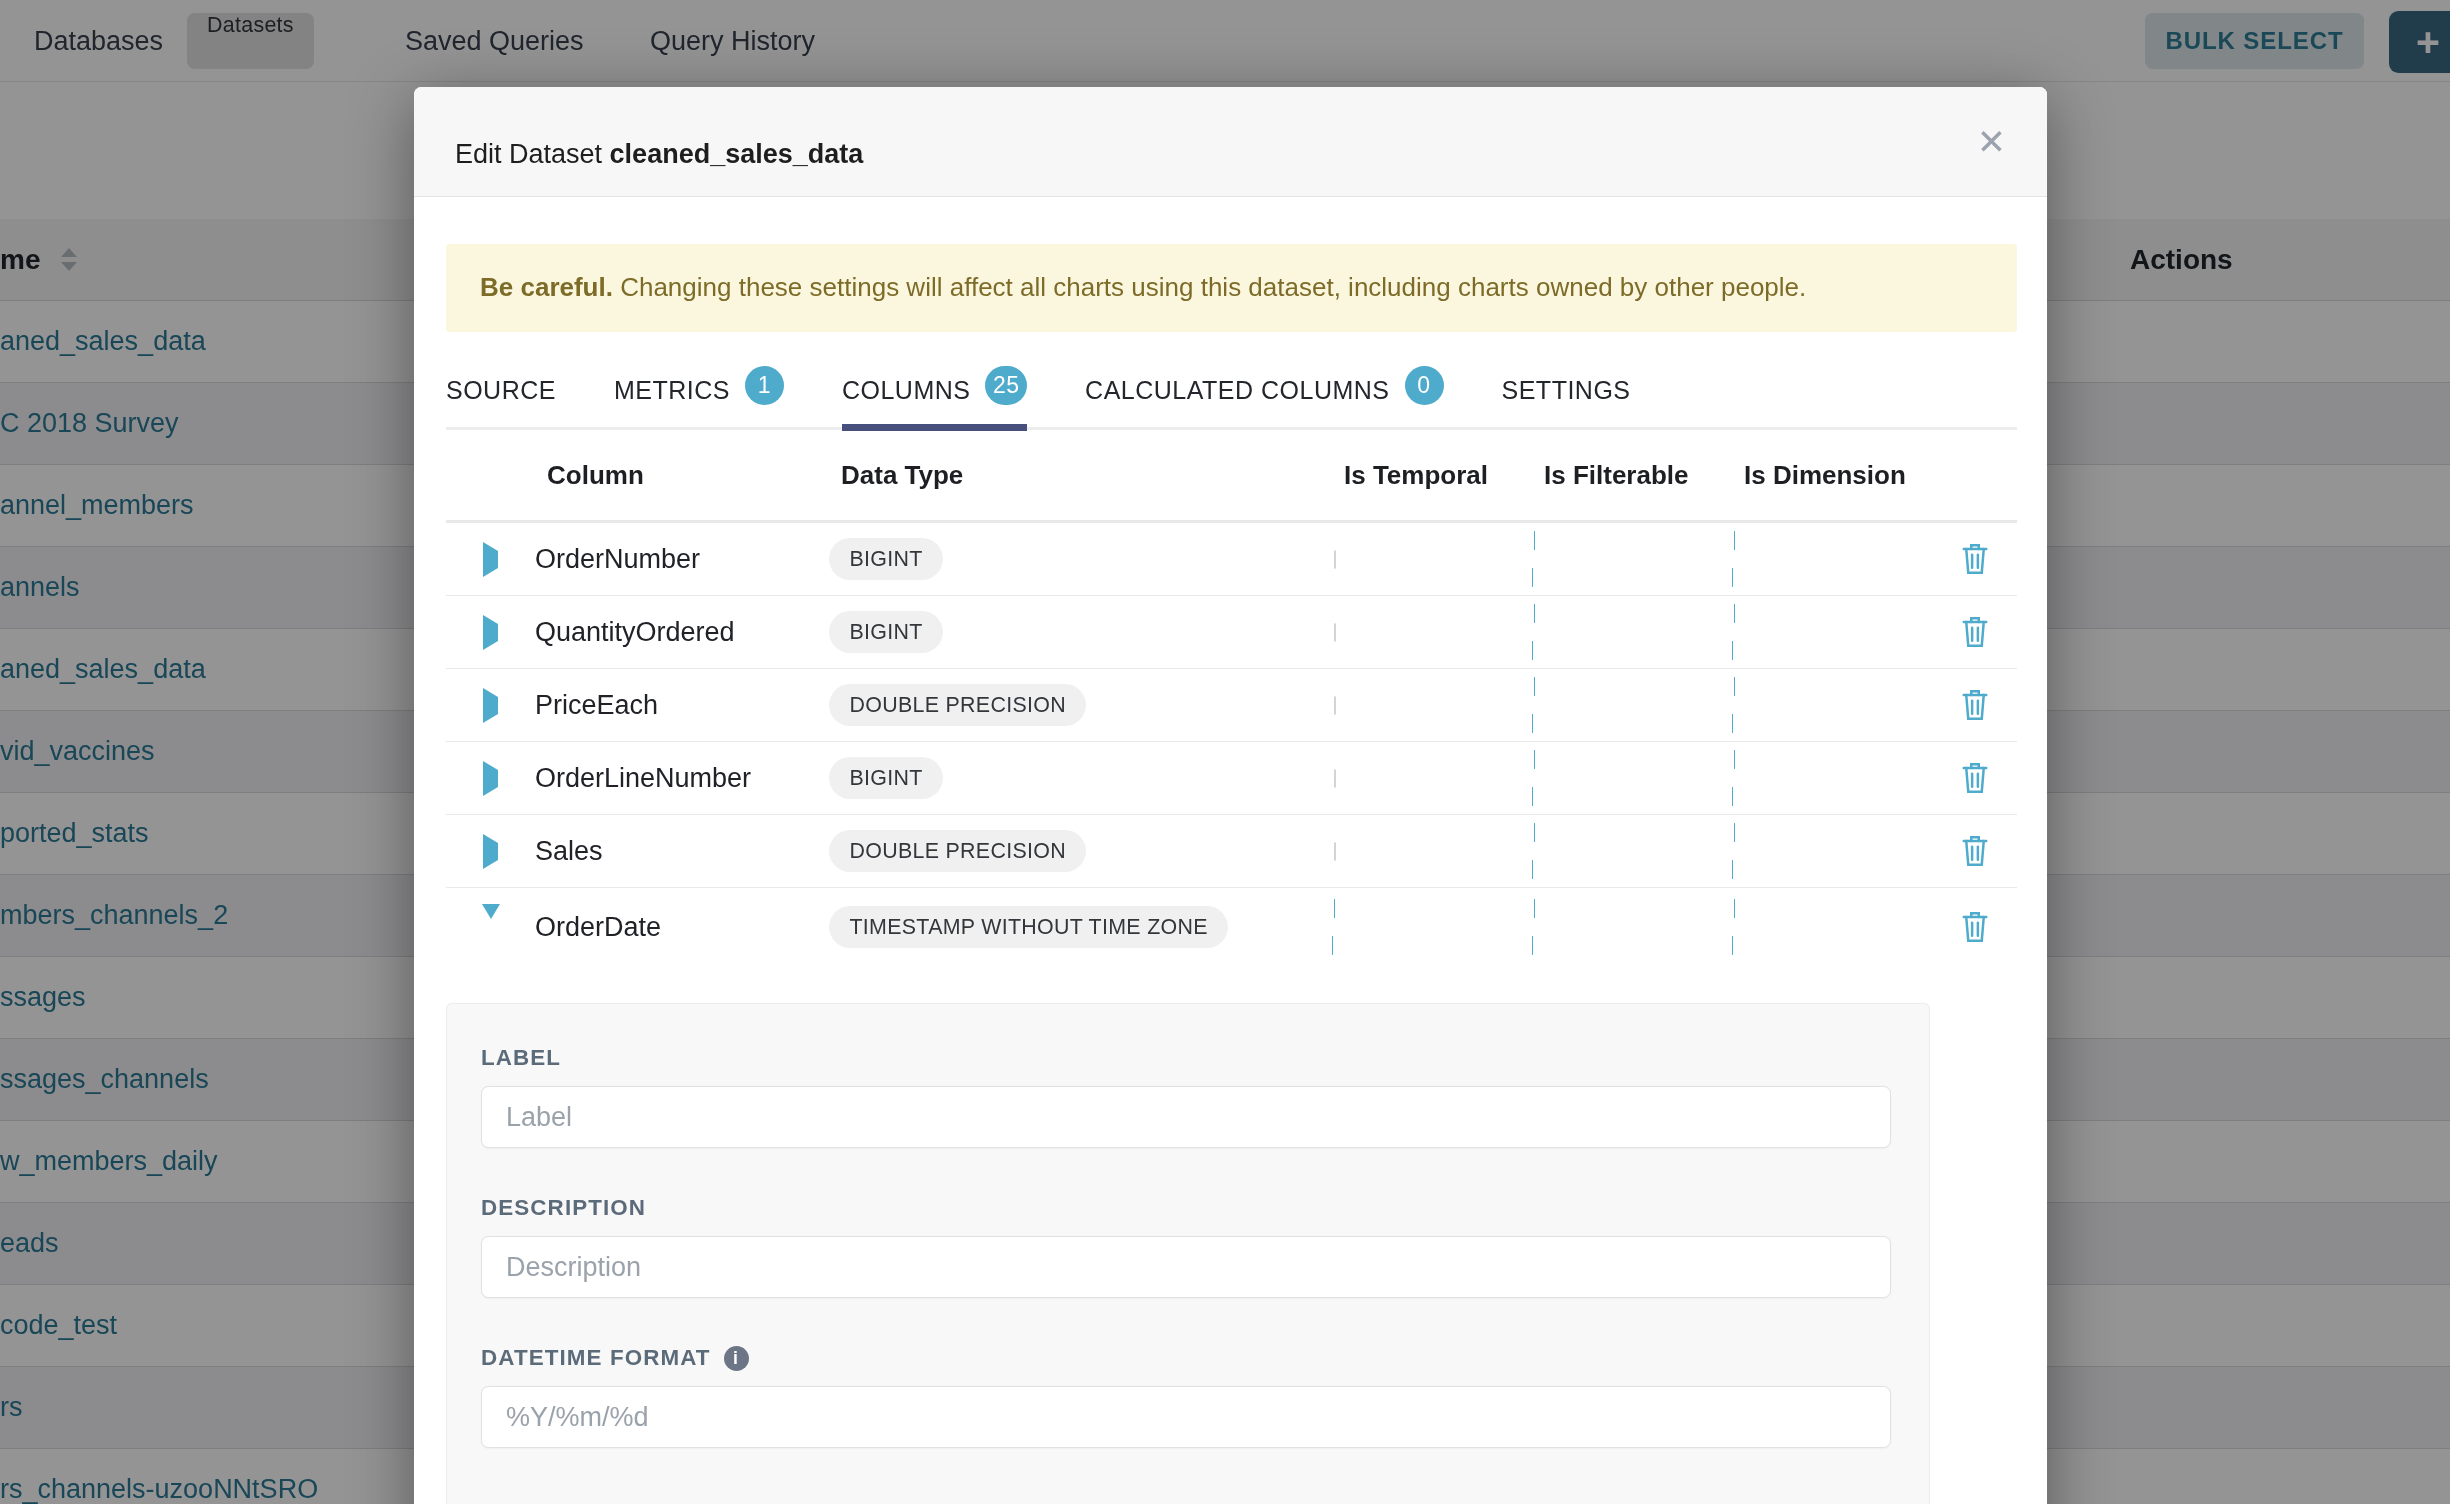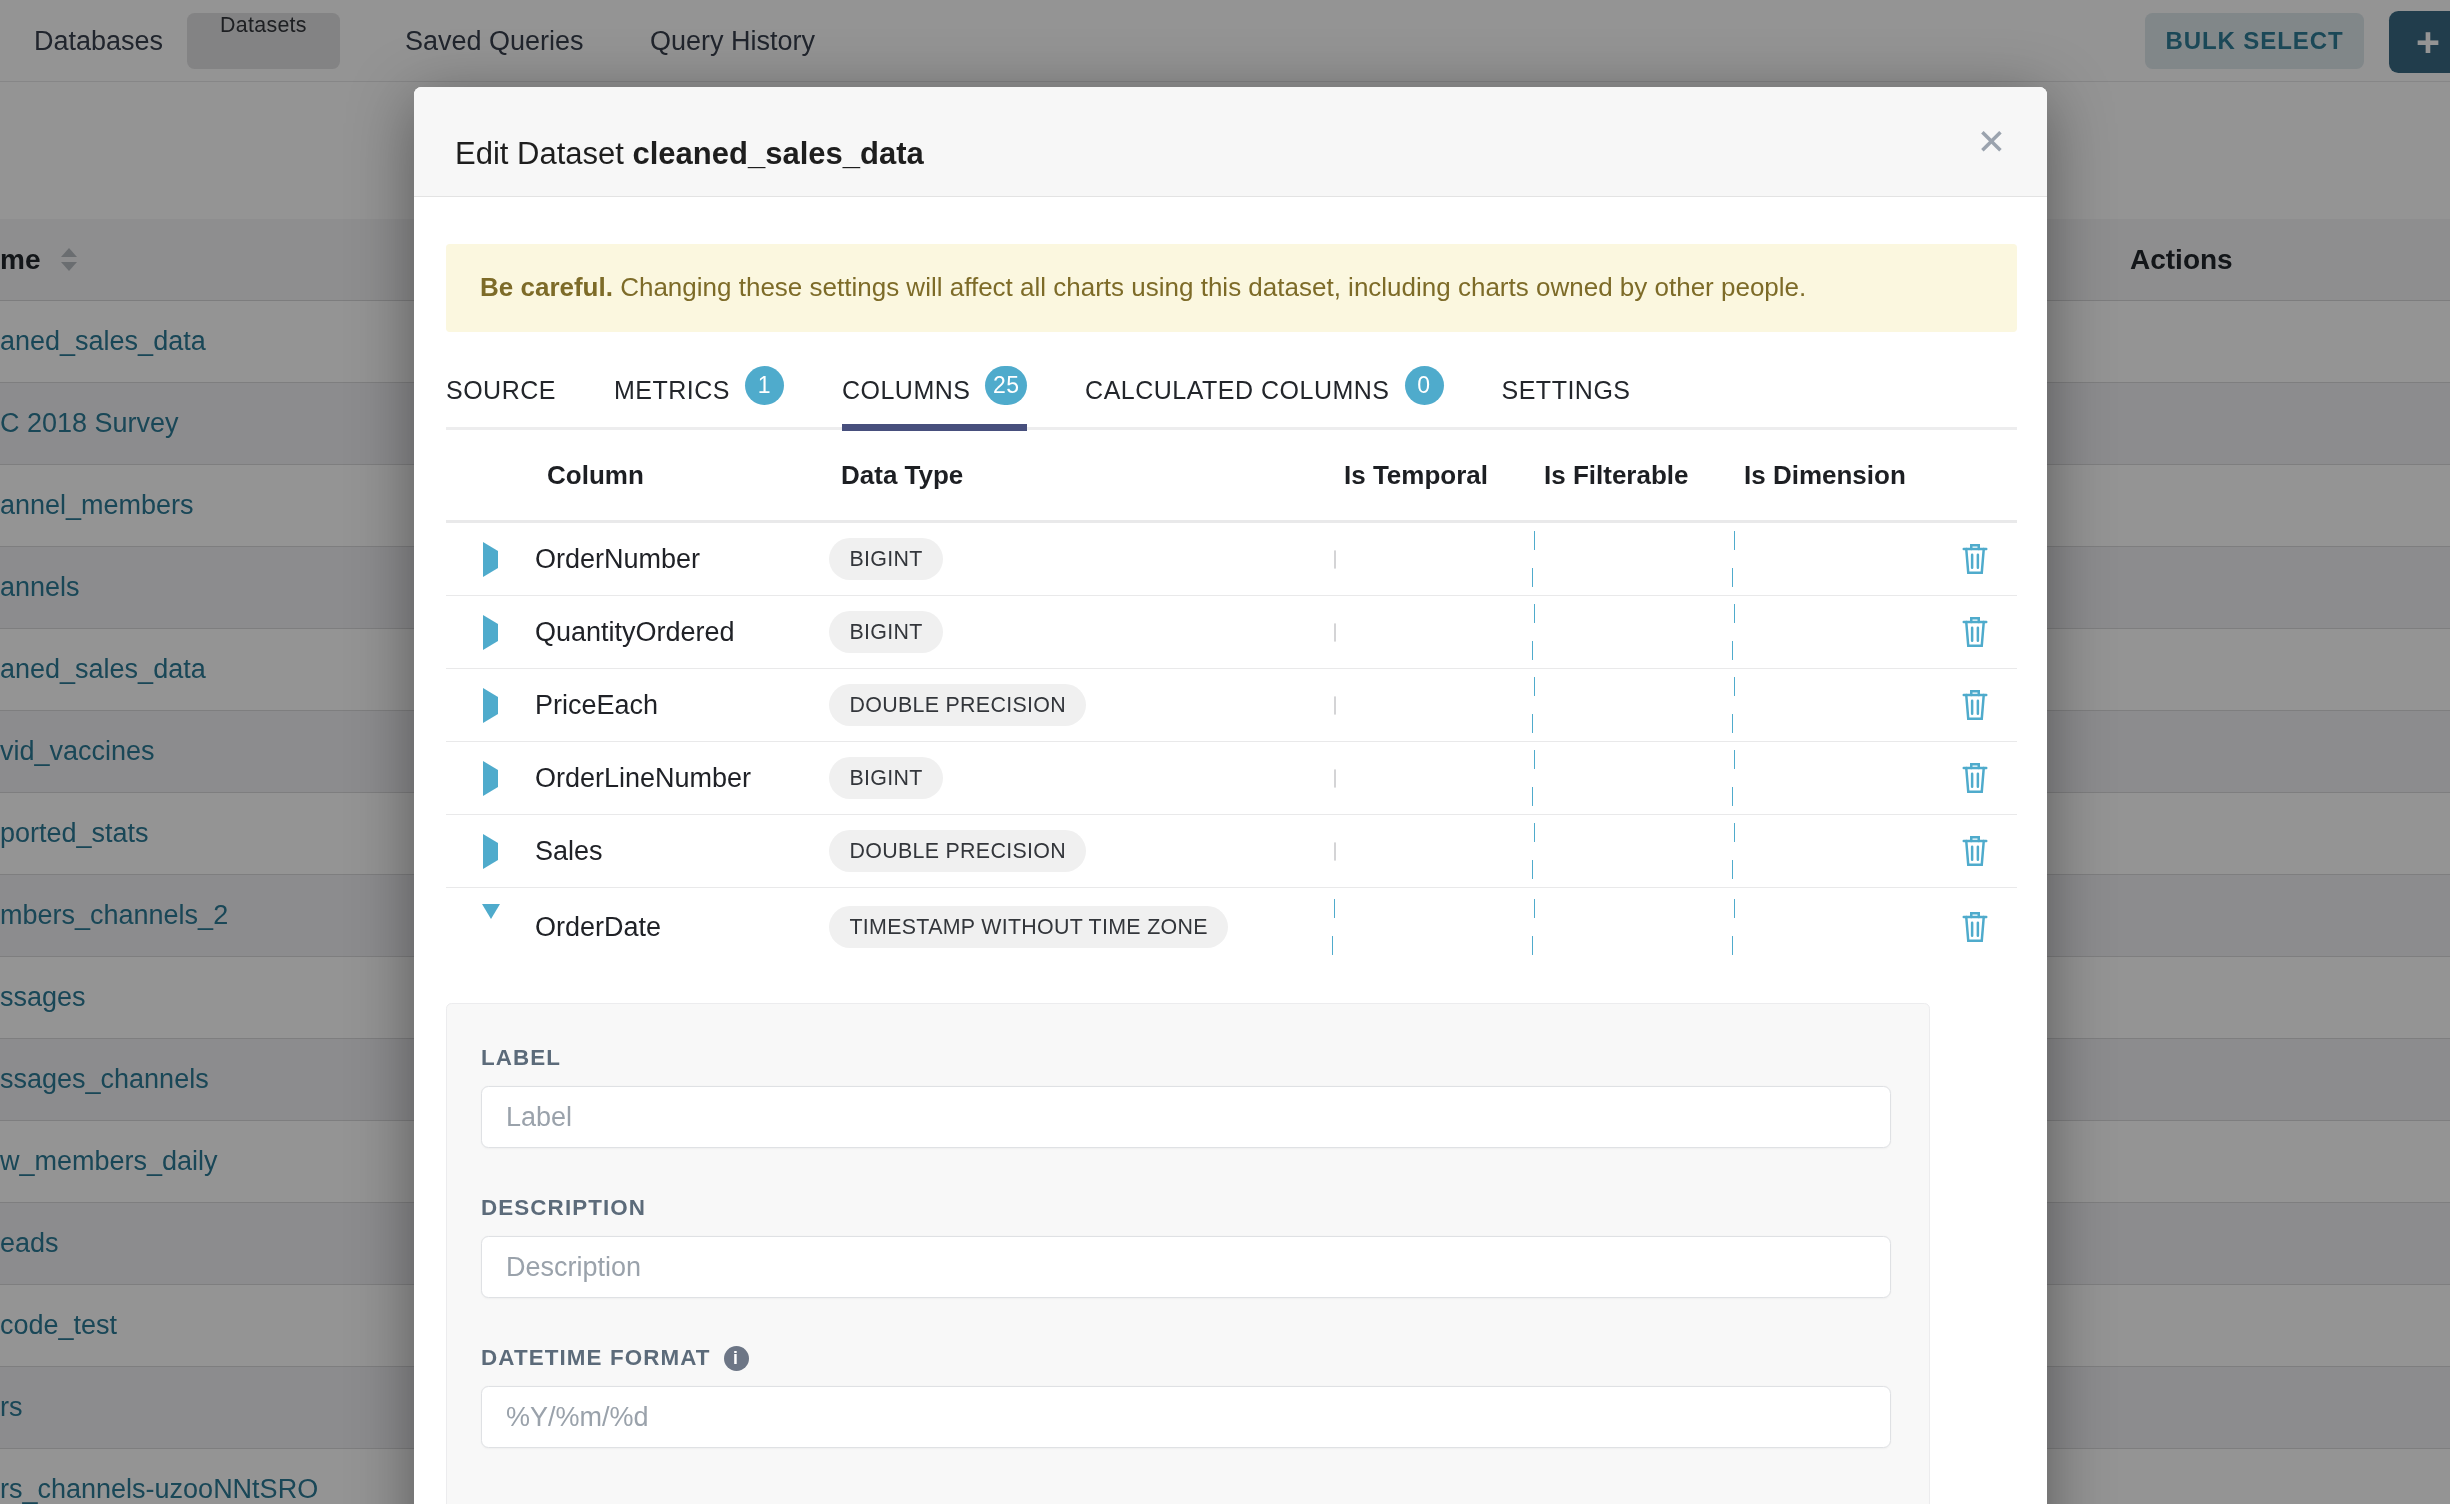"Datasets" .nav-item.pill { padding: 0 33px -> 0 20px }
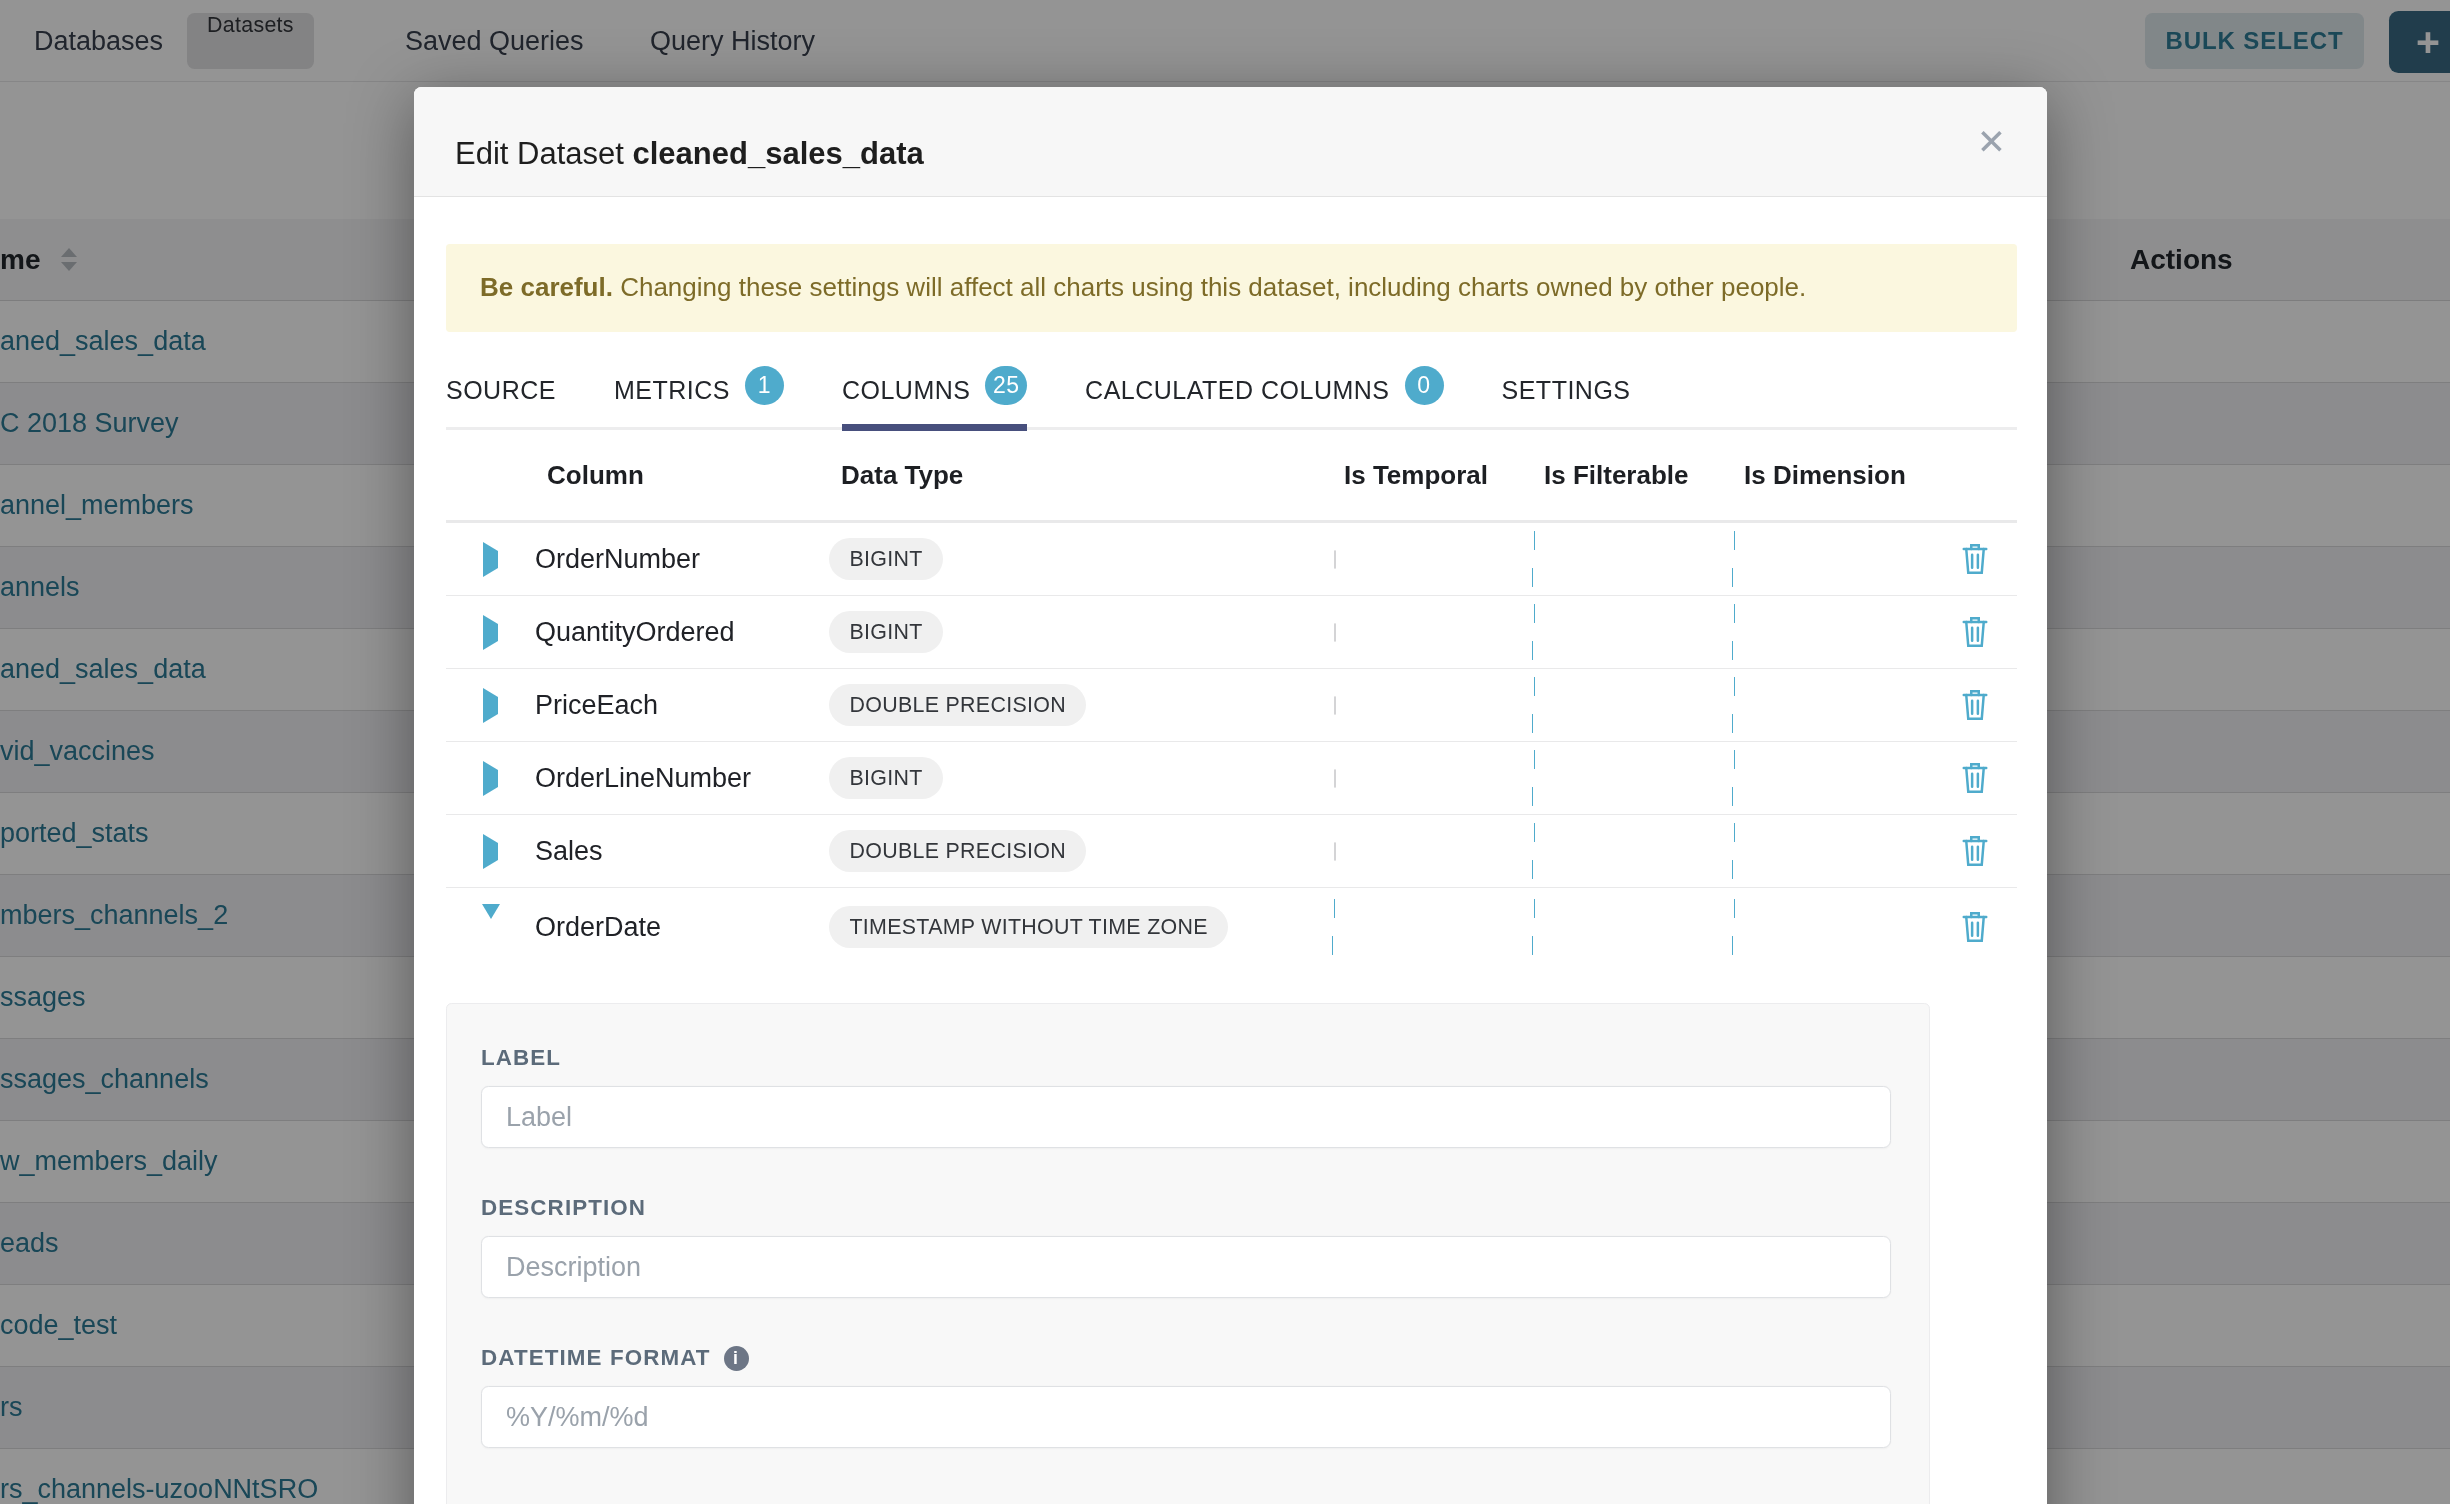"Edit Dataset cleaned_sales_data" .modal-title { font-size: 31px -> 27px }
